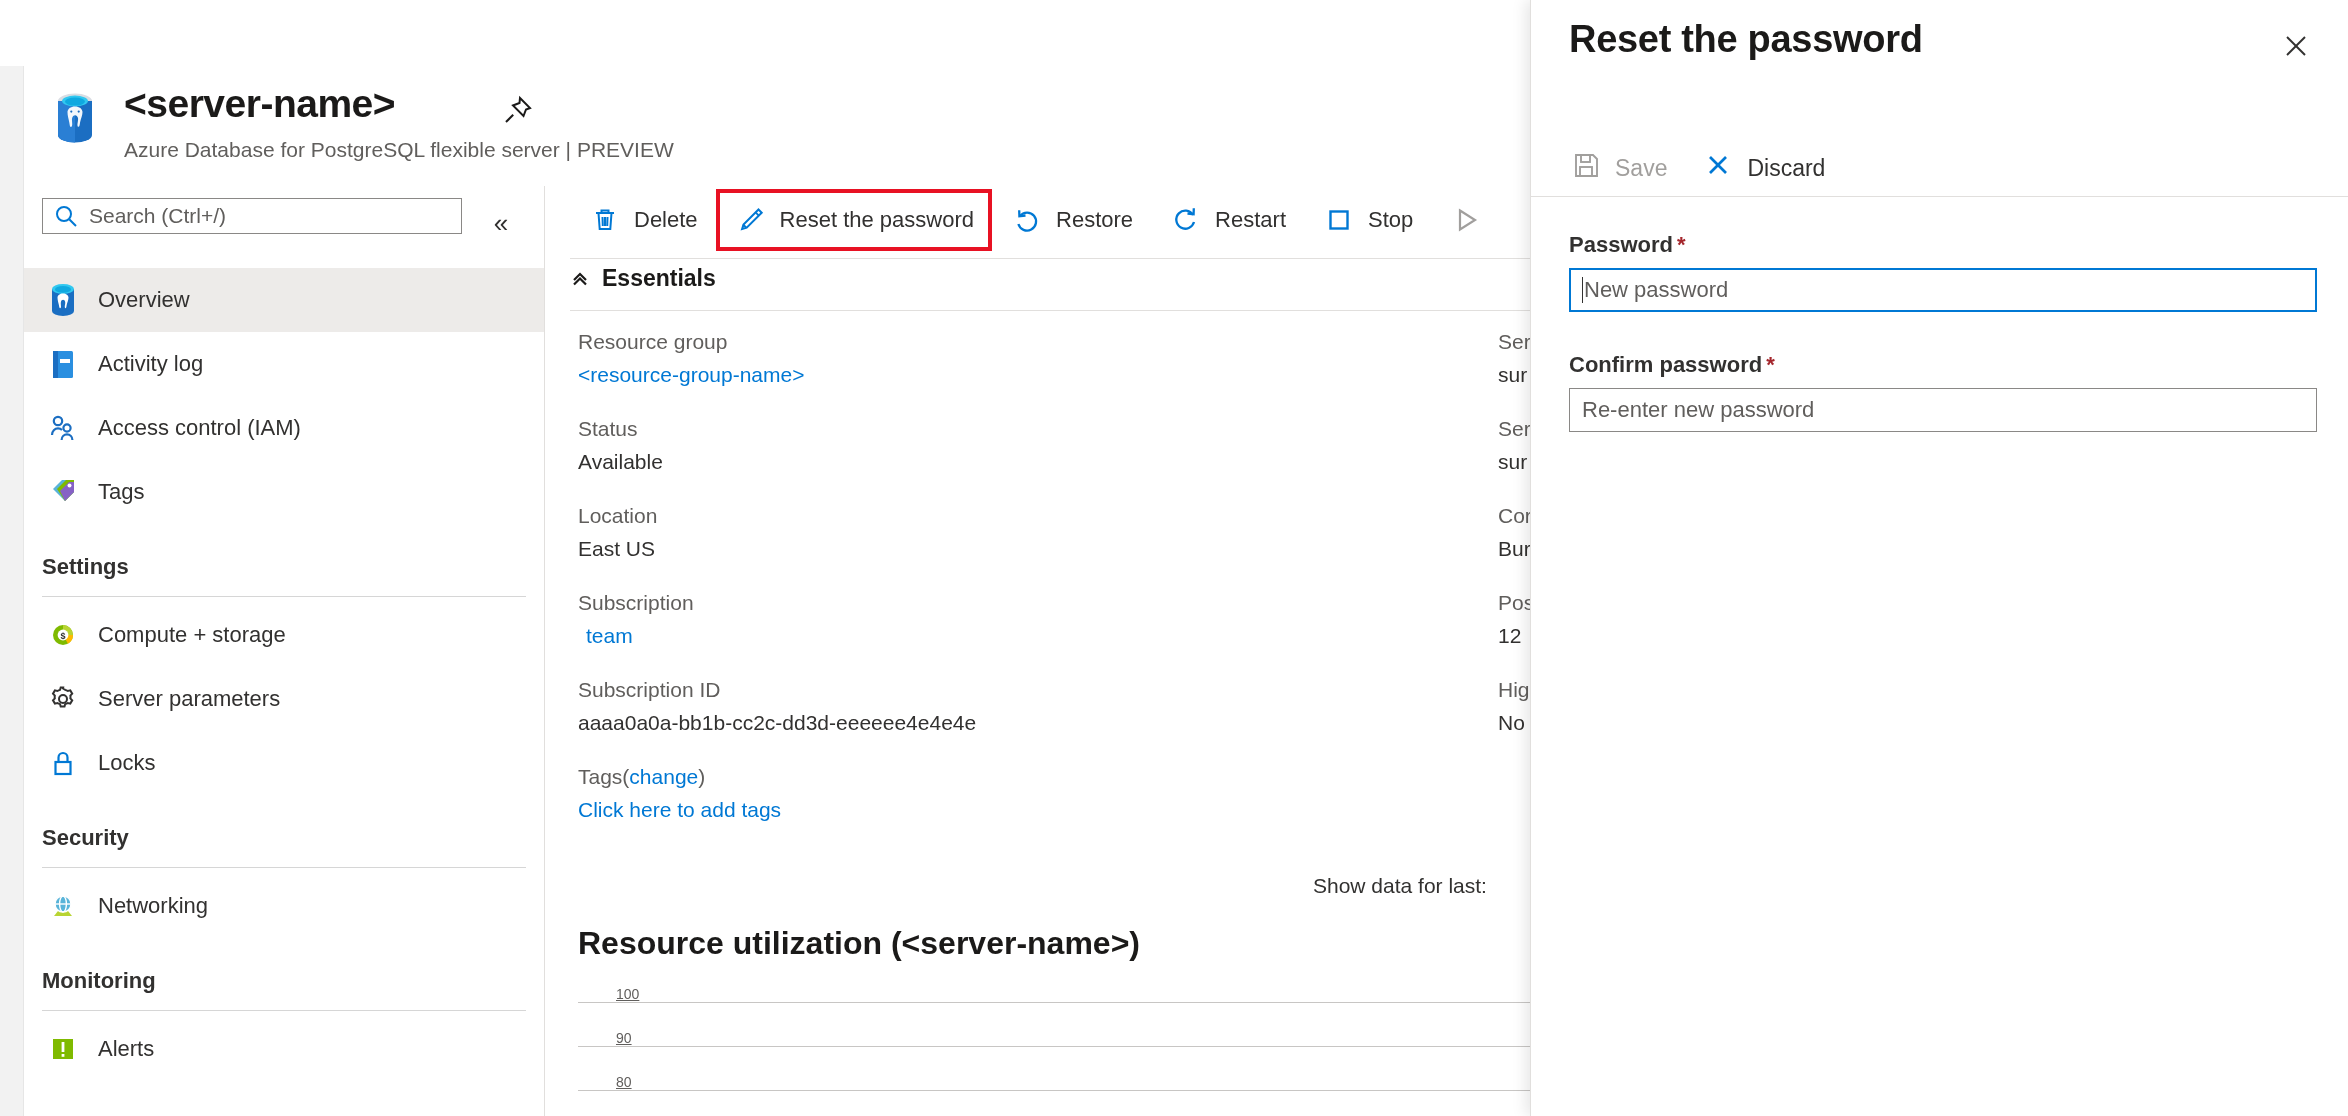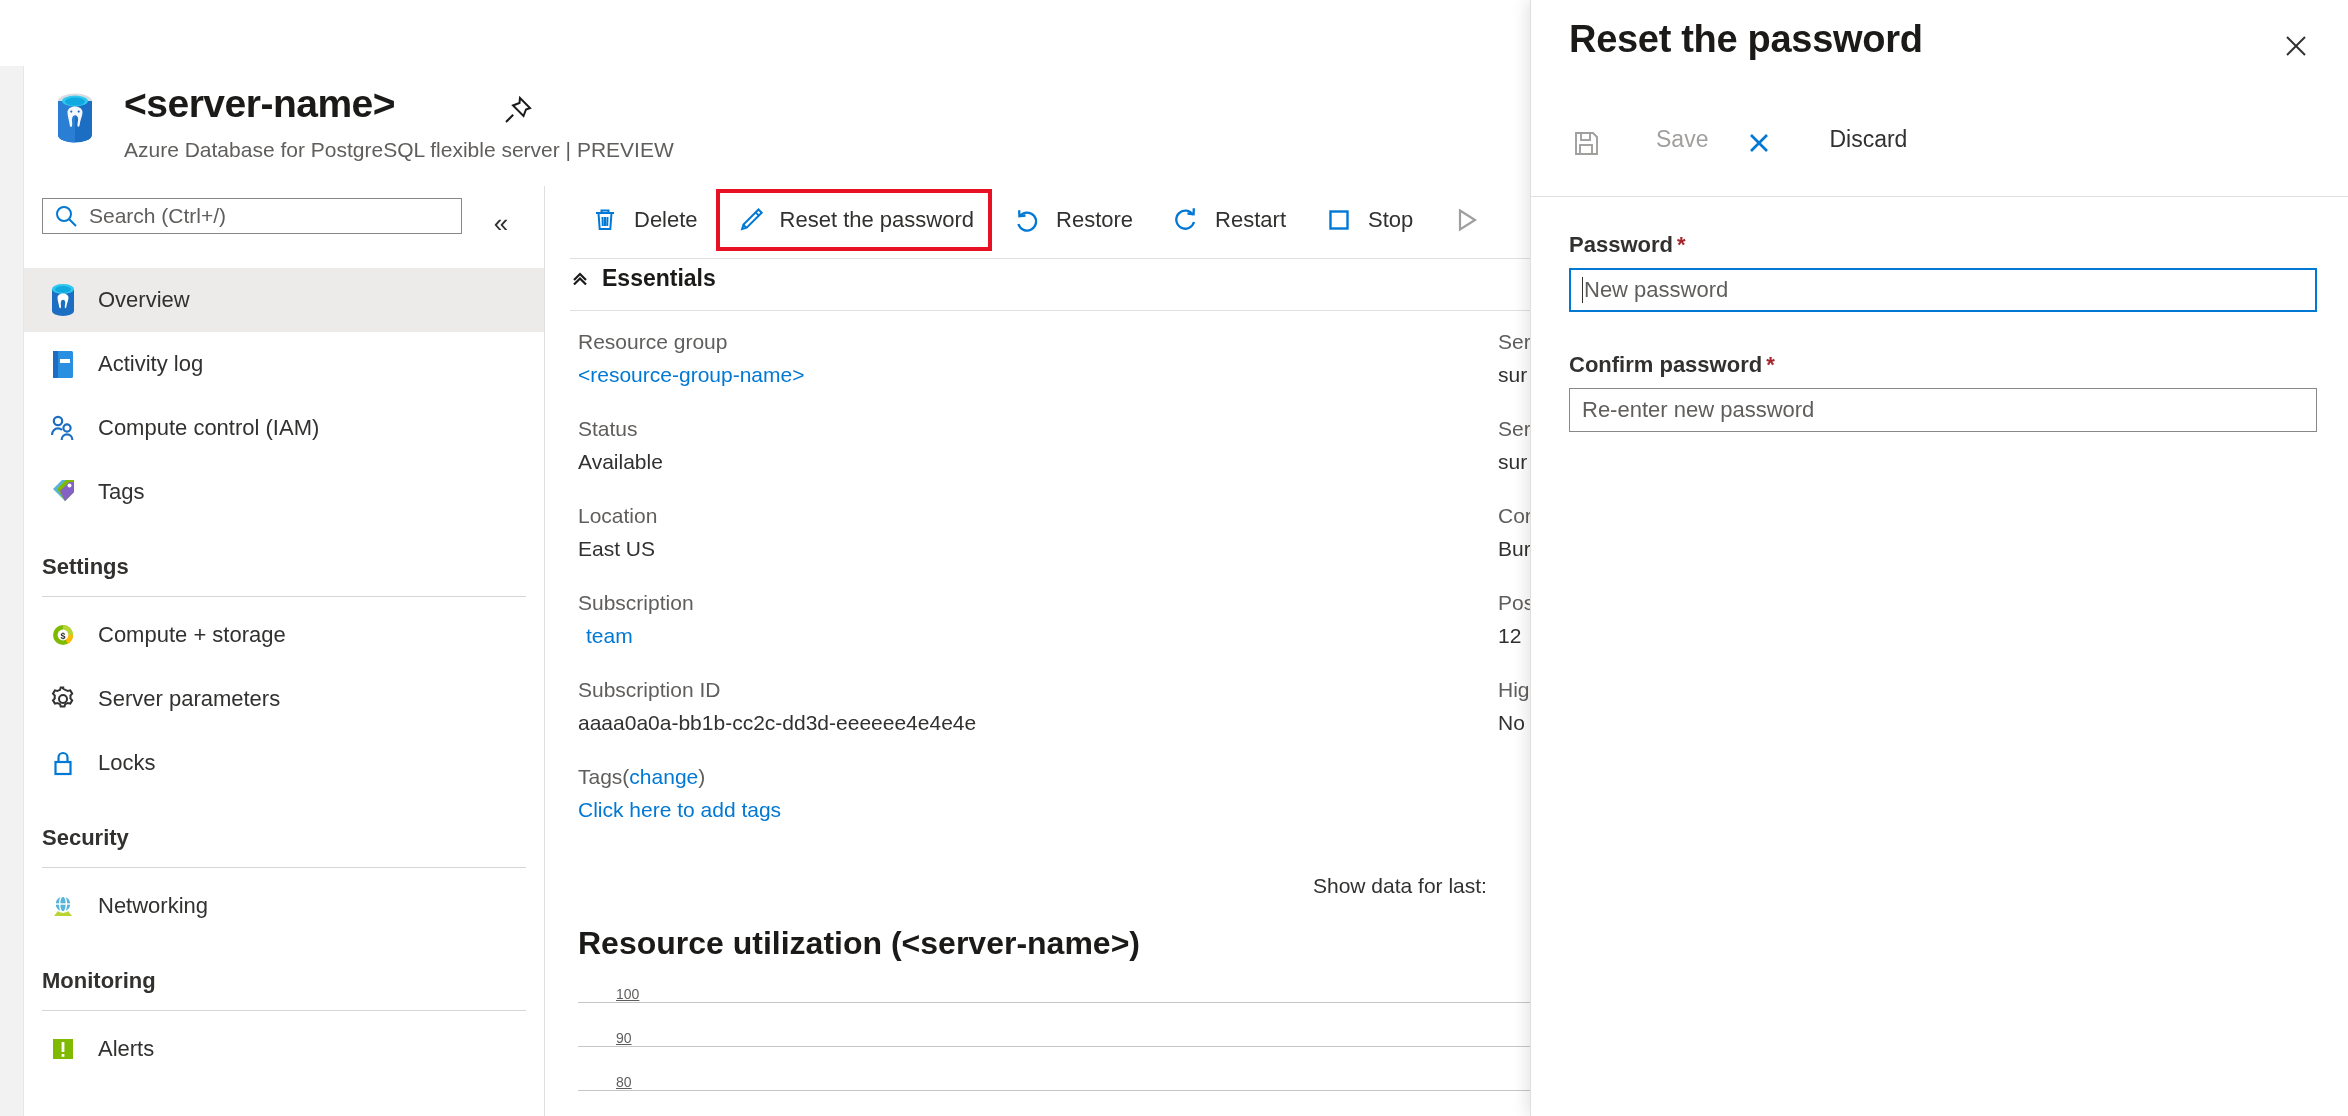"Save" .panel-cmd { align-items: flex-start -> flex-end; gap: 41px -> none }
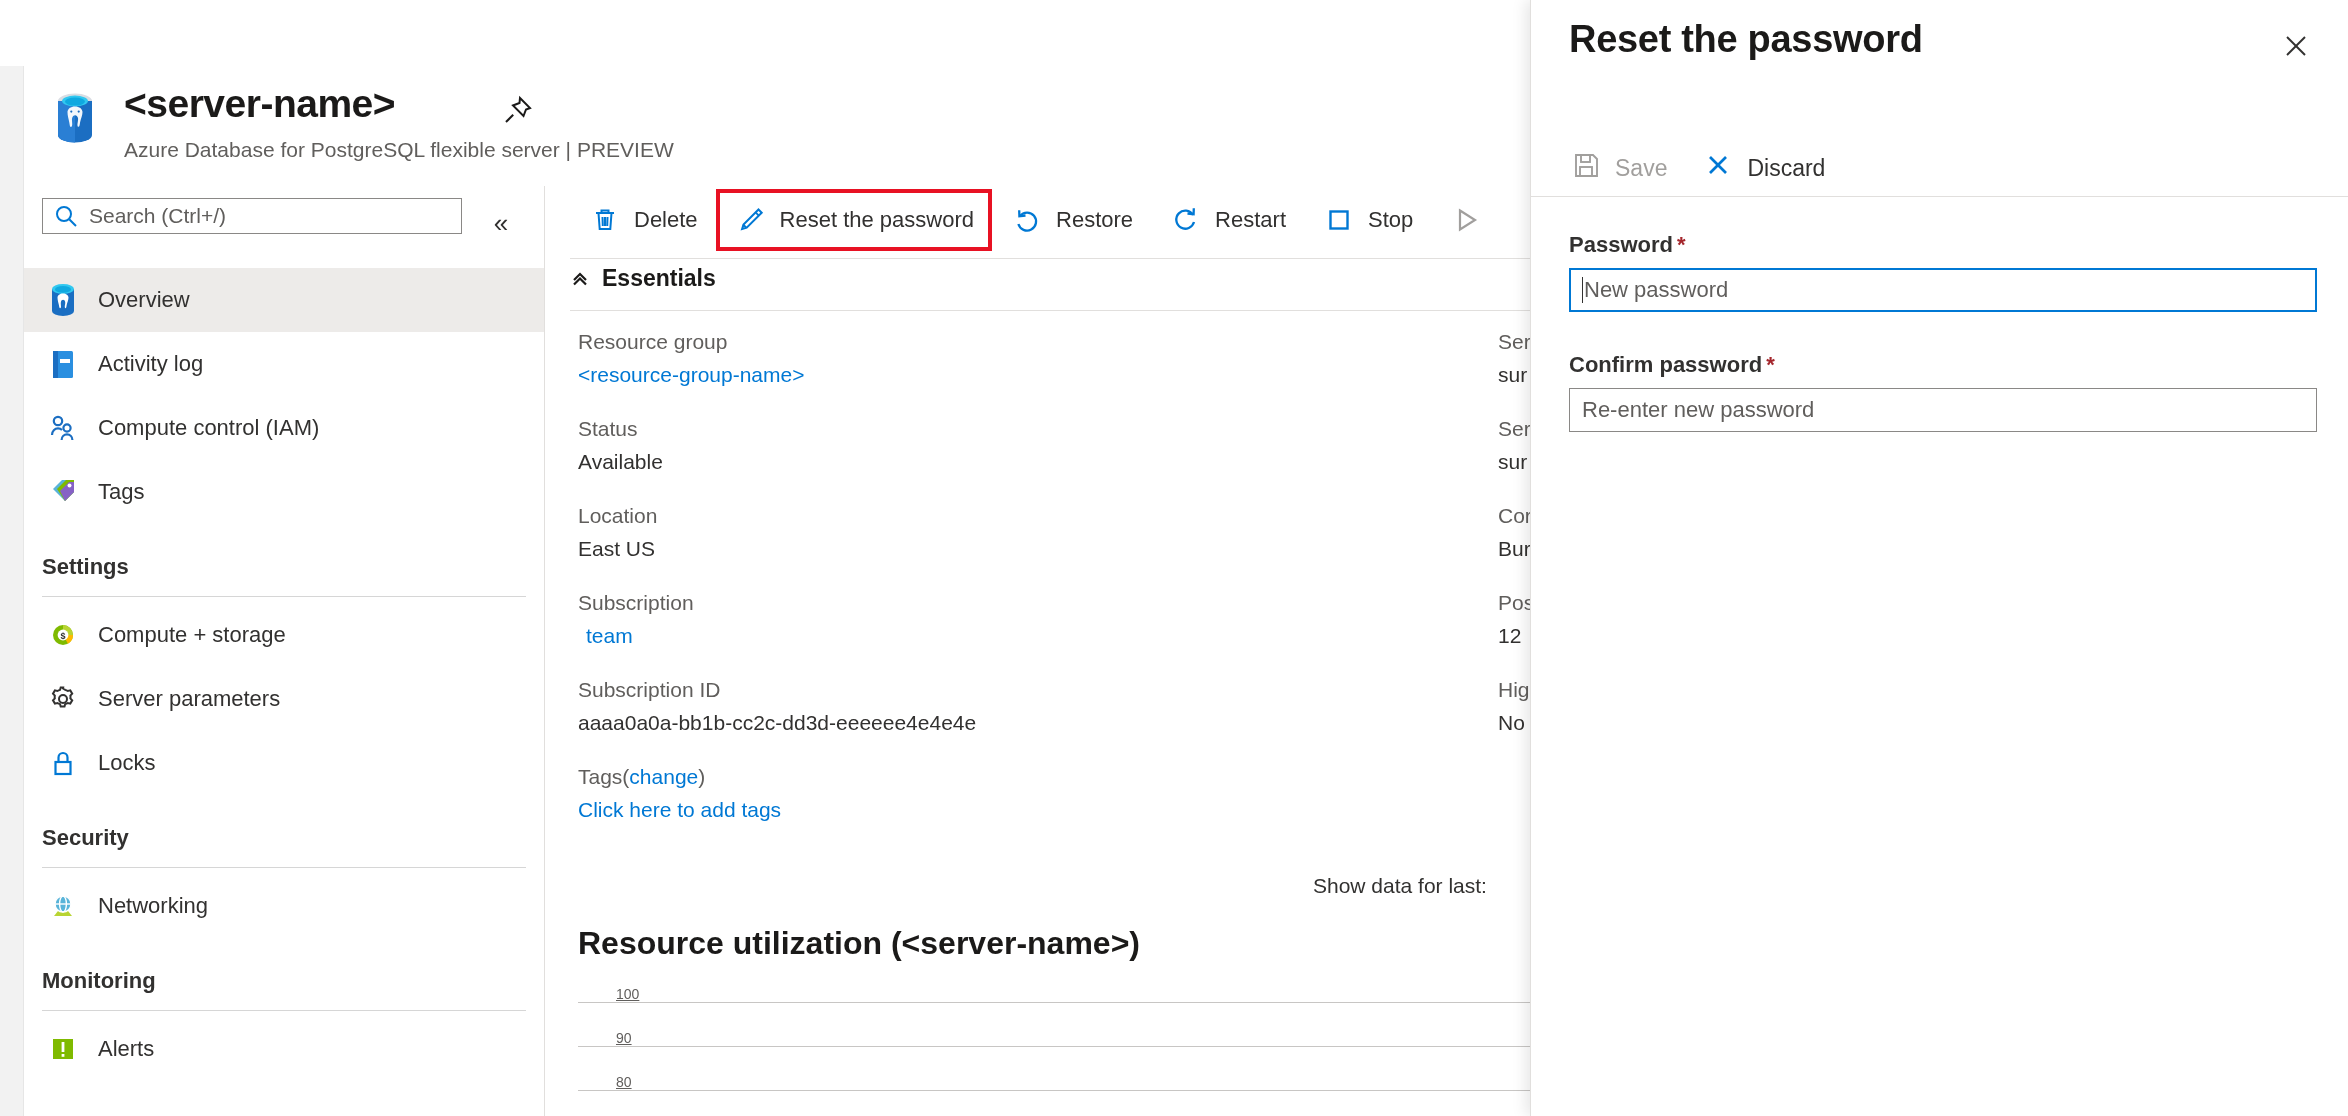"Compute control (IAM)" span.nav-label { text: Compute -> Access }
